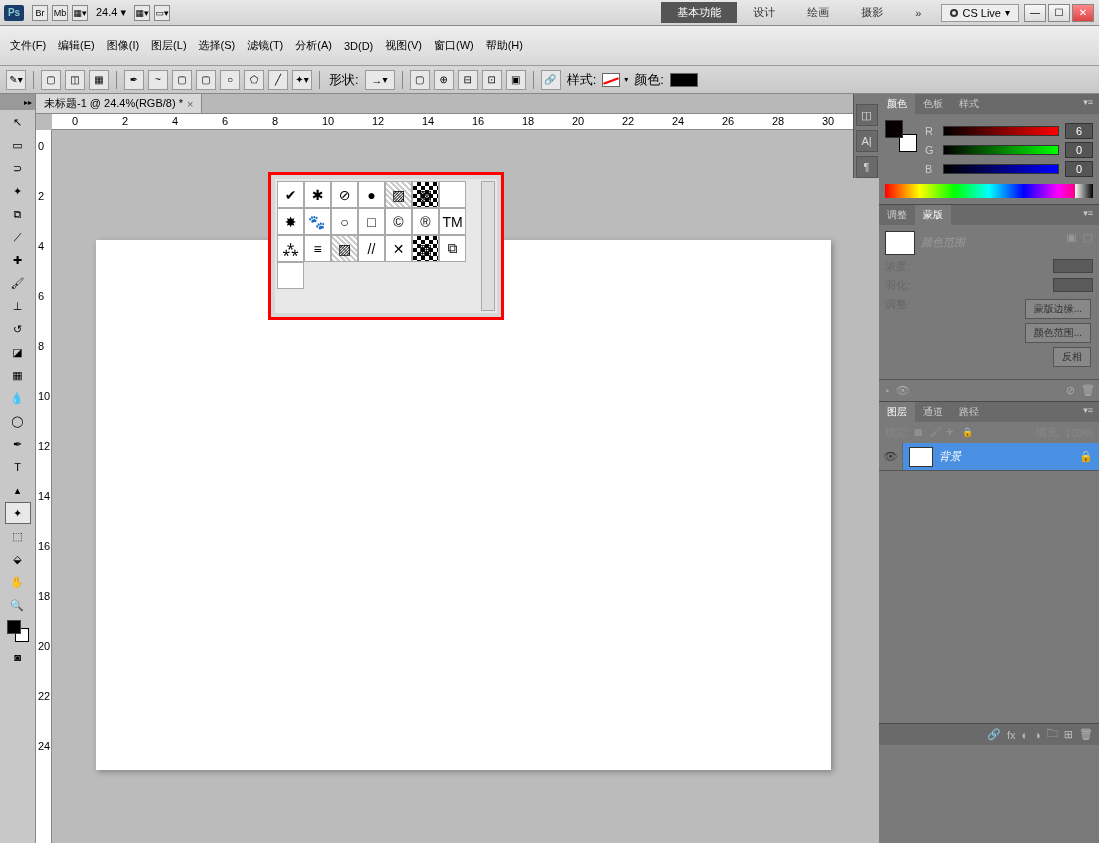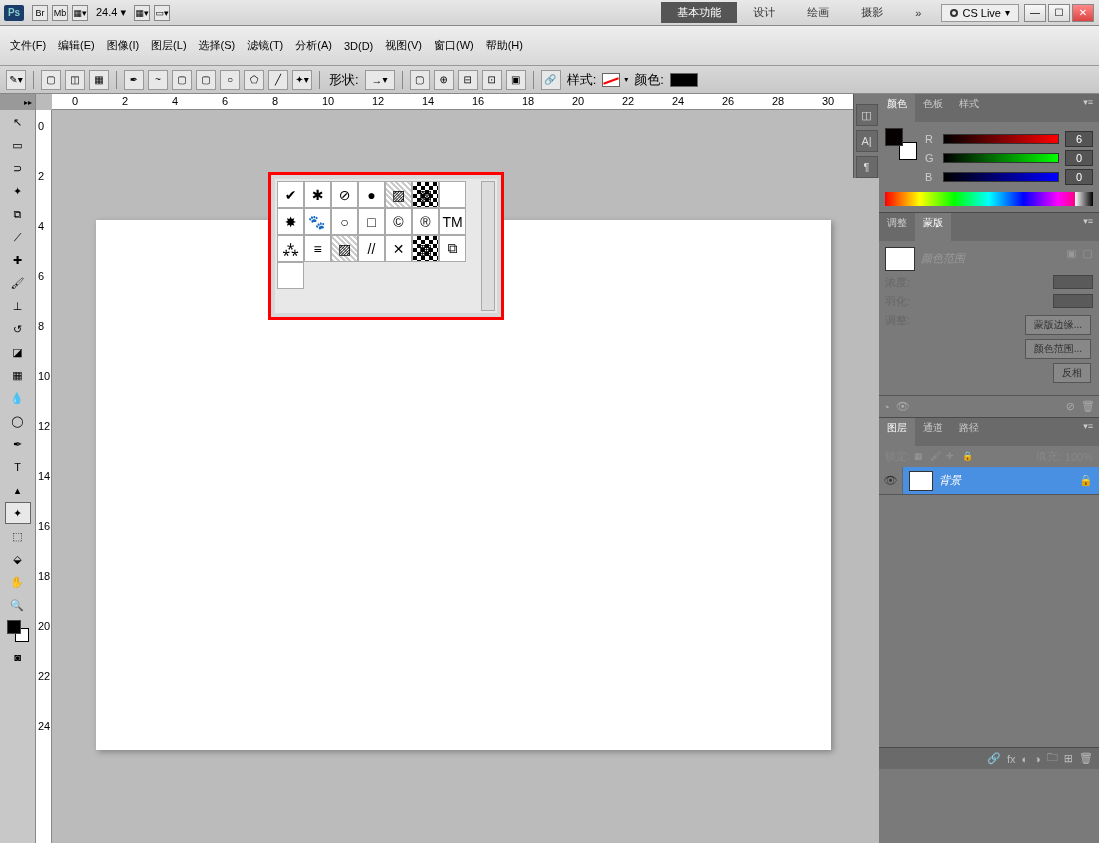"未标题-1 @ 24.4%(RGB/8) *" div.doc-tabs { html: none -> <div> <div> <span>未标题-1 @ 24.4%(RGB/8) *</span> <span>×</span> </div> </div> }
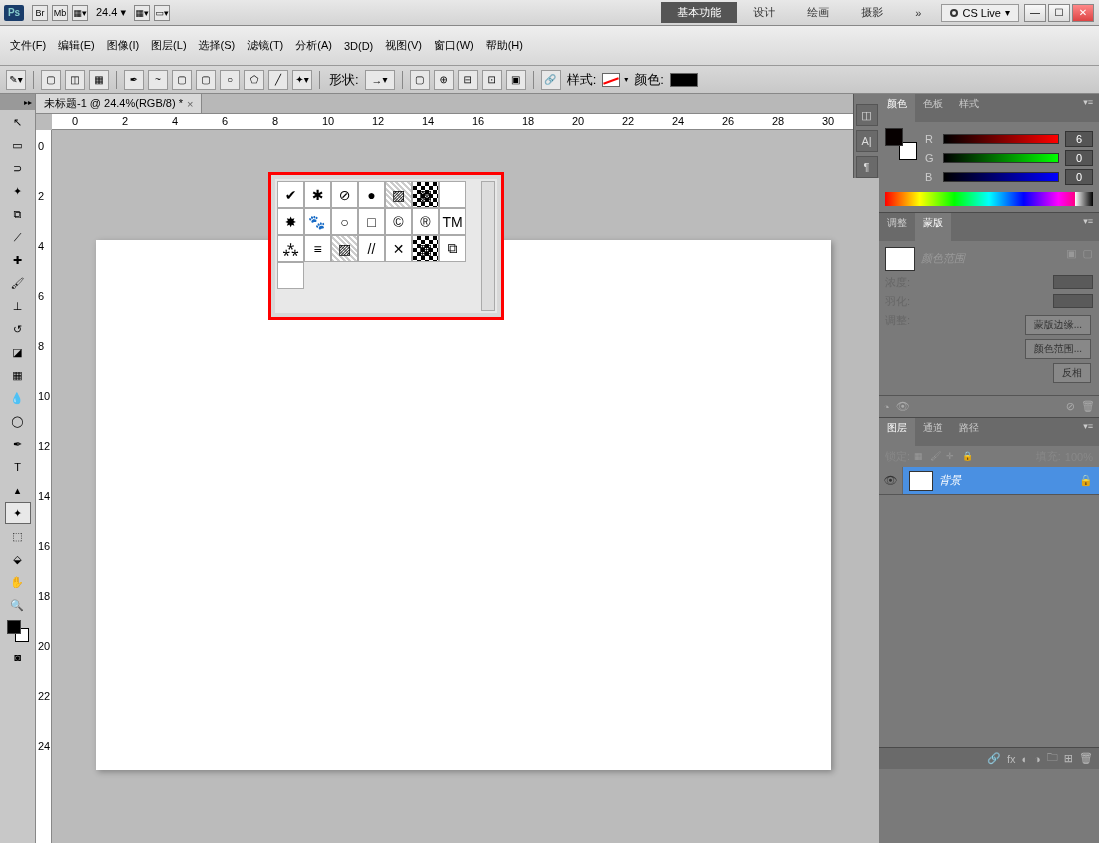"颜色" .panel-tabs { height: 28px -> 20px }
